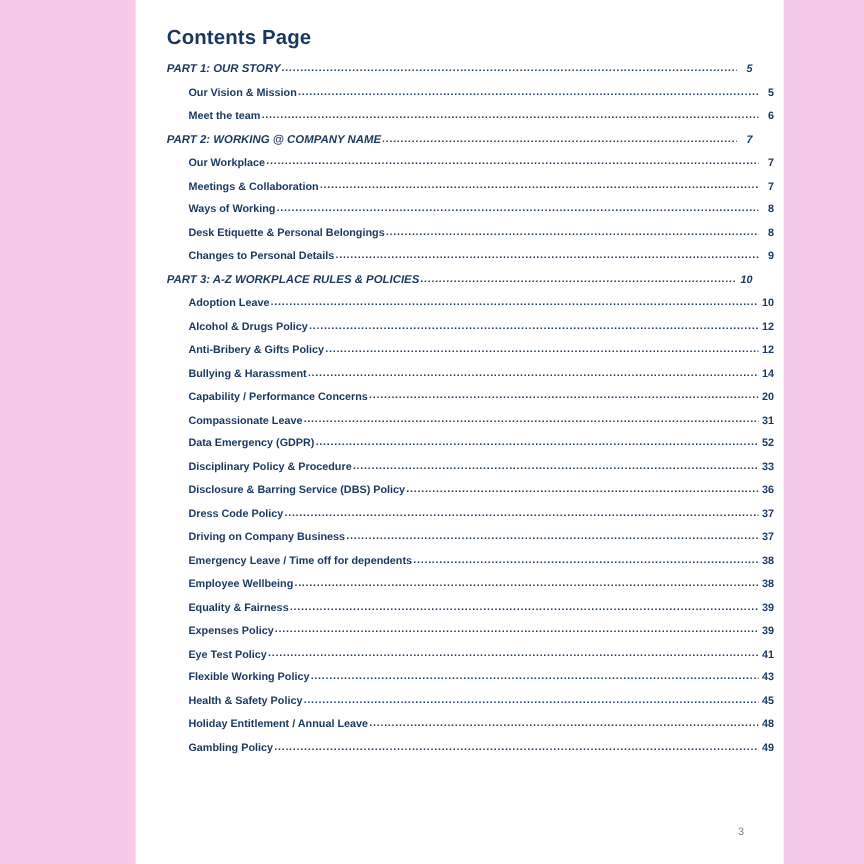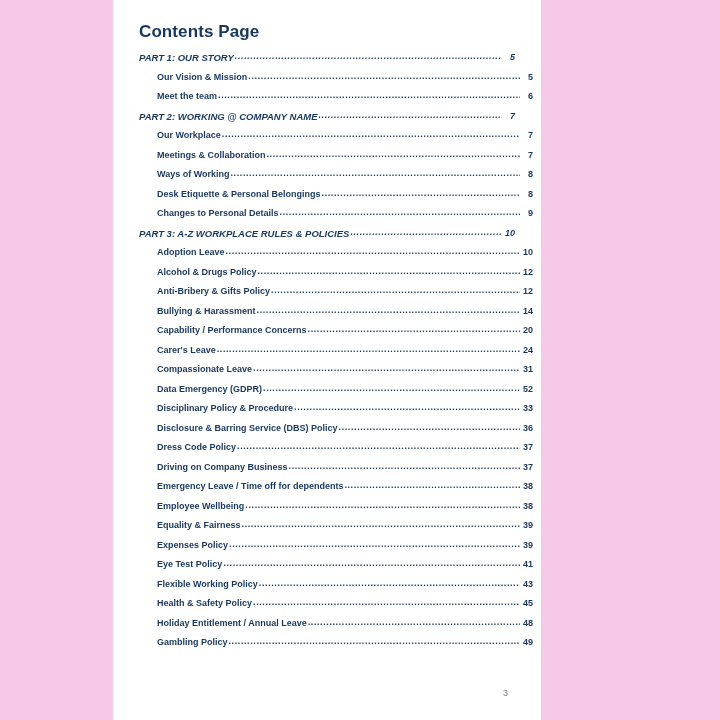"Contents Page" .page { width: 428px -> 540px }
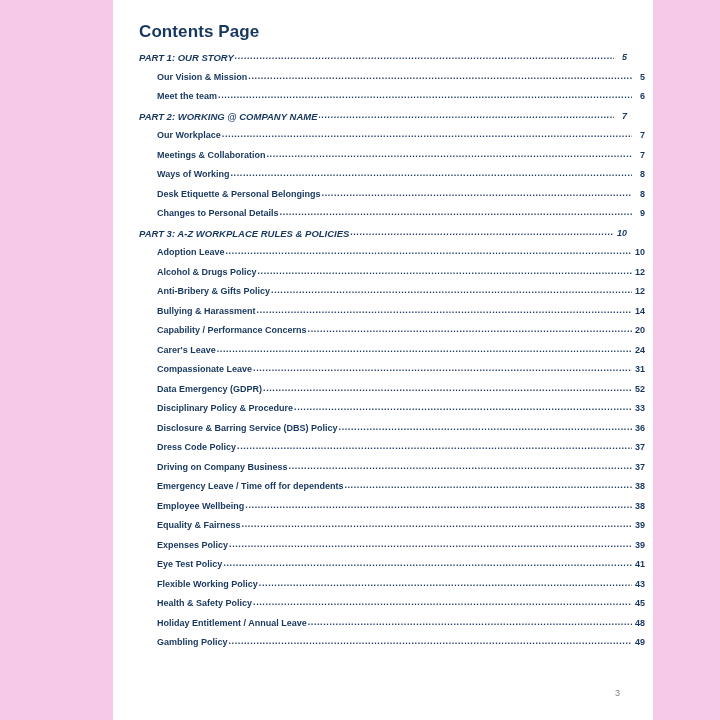"Carer's Leave" div.toc-row { html: <div> <span>Carer's Leave</span> <span></span> <span>24</span> </div> -> none }
